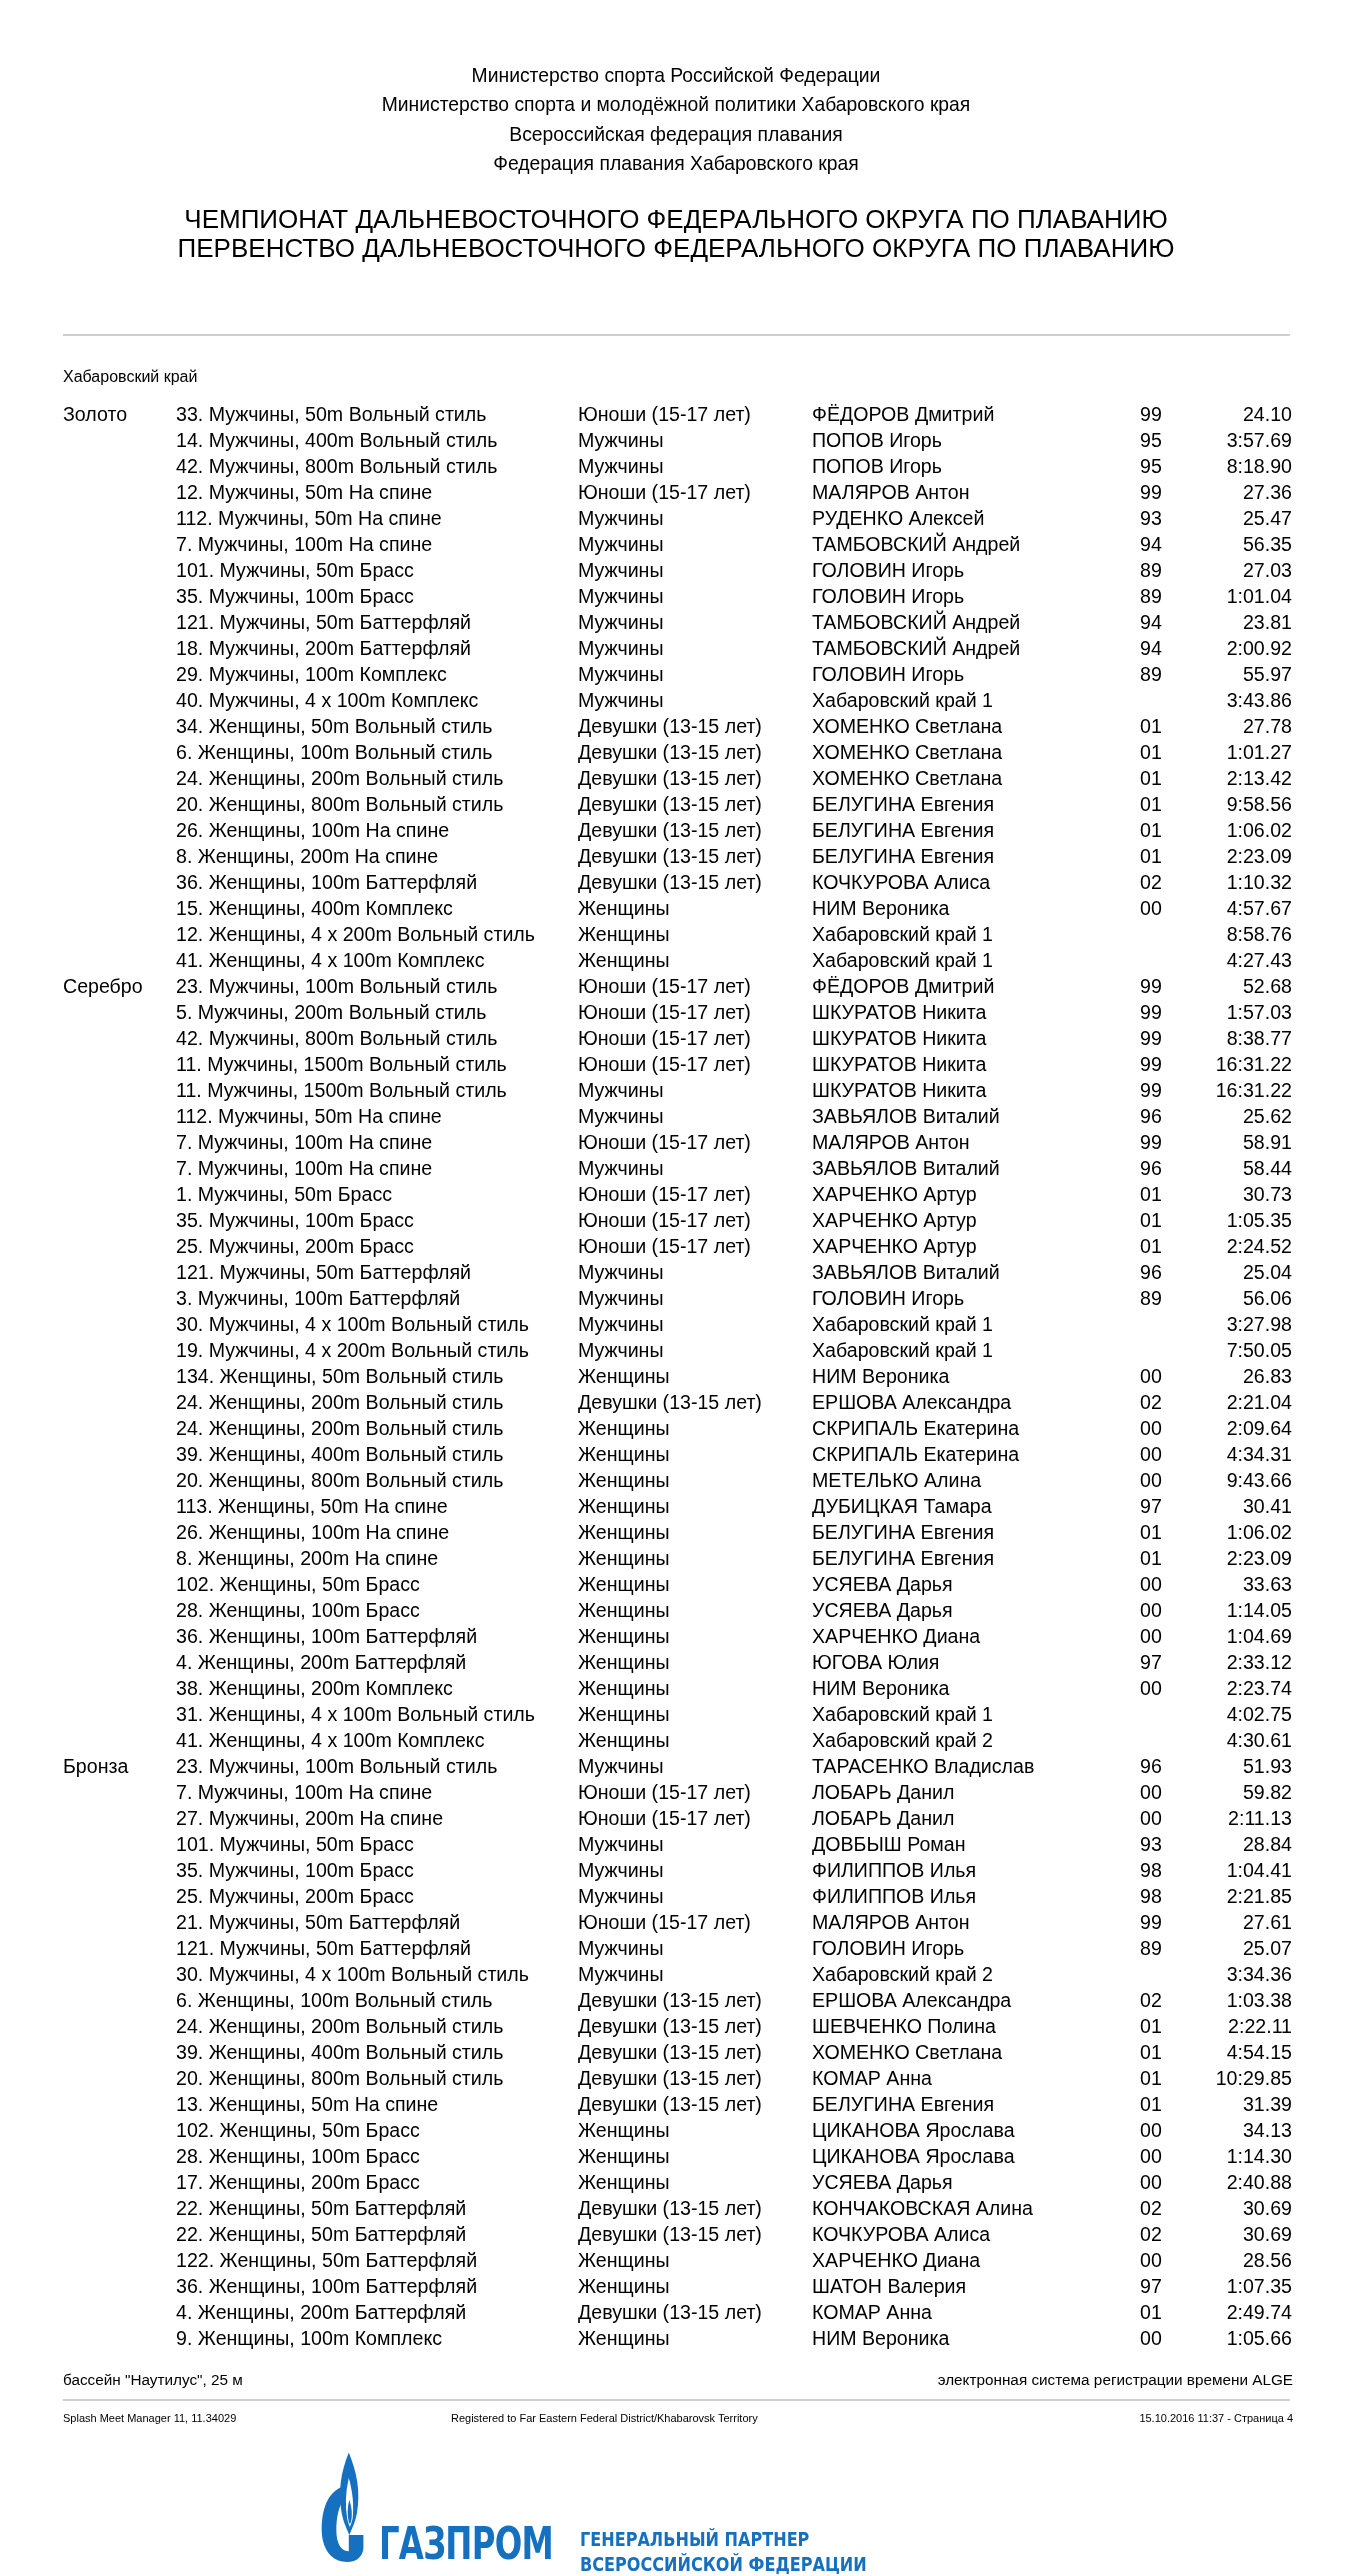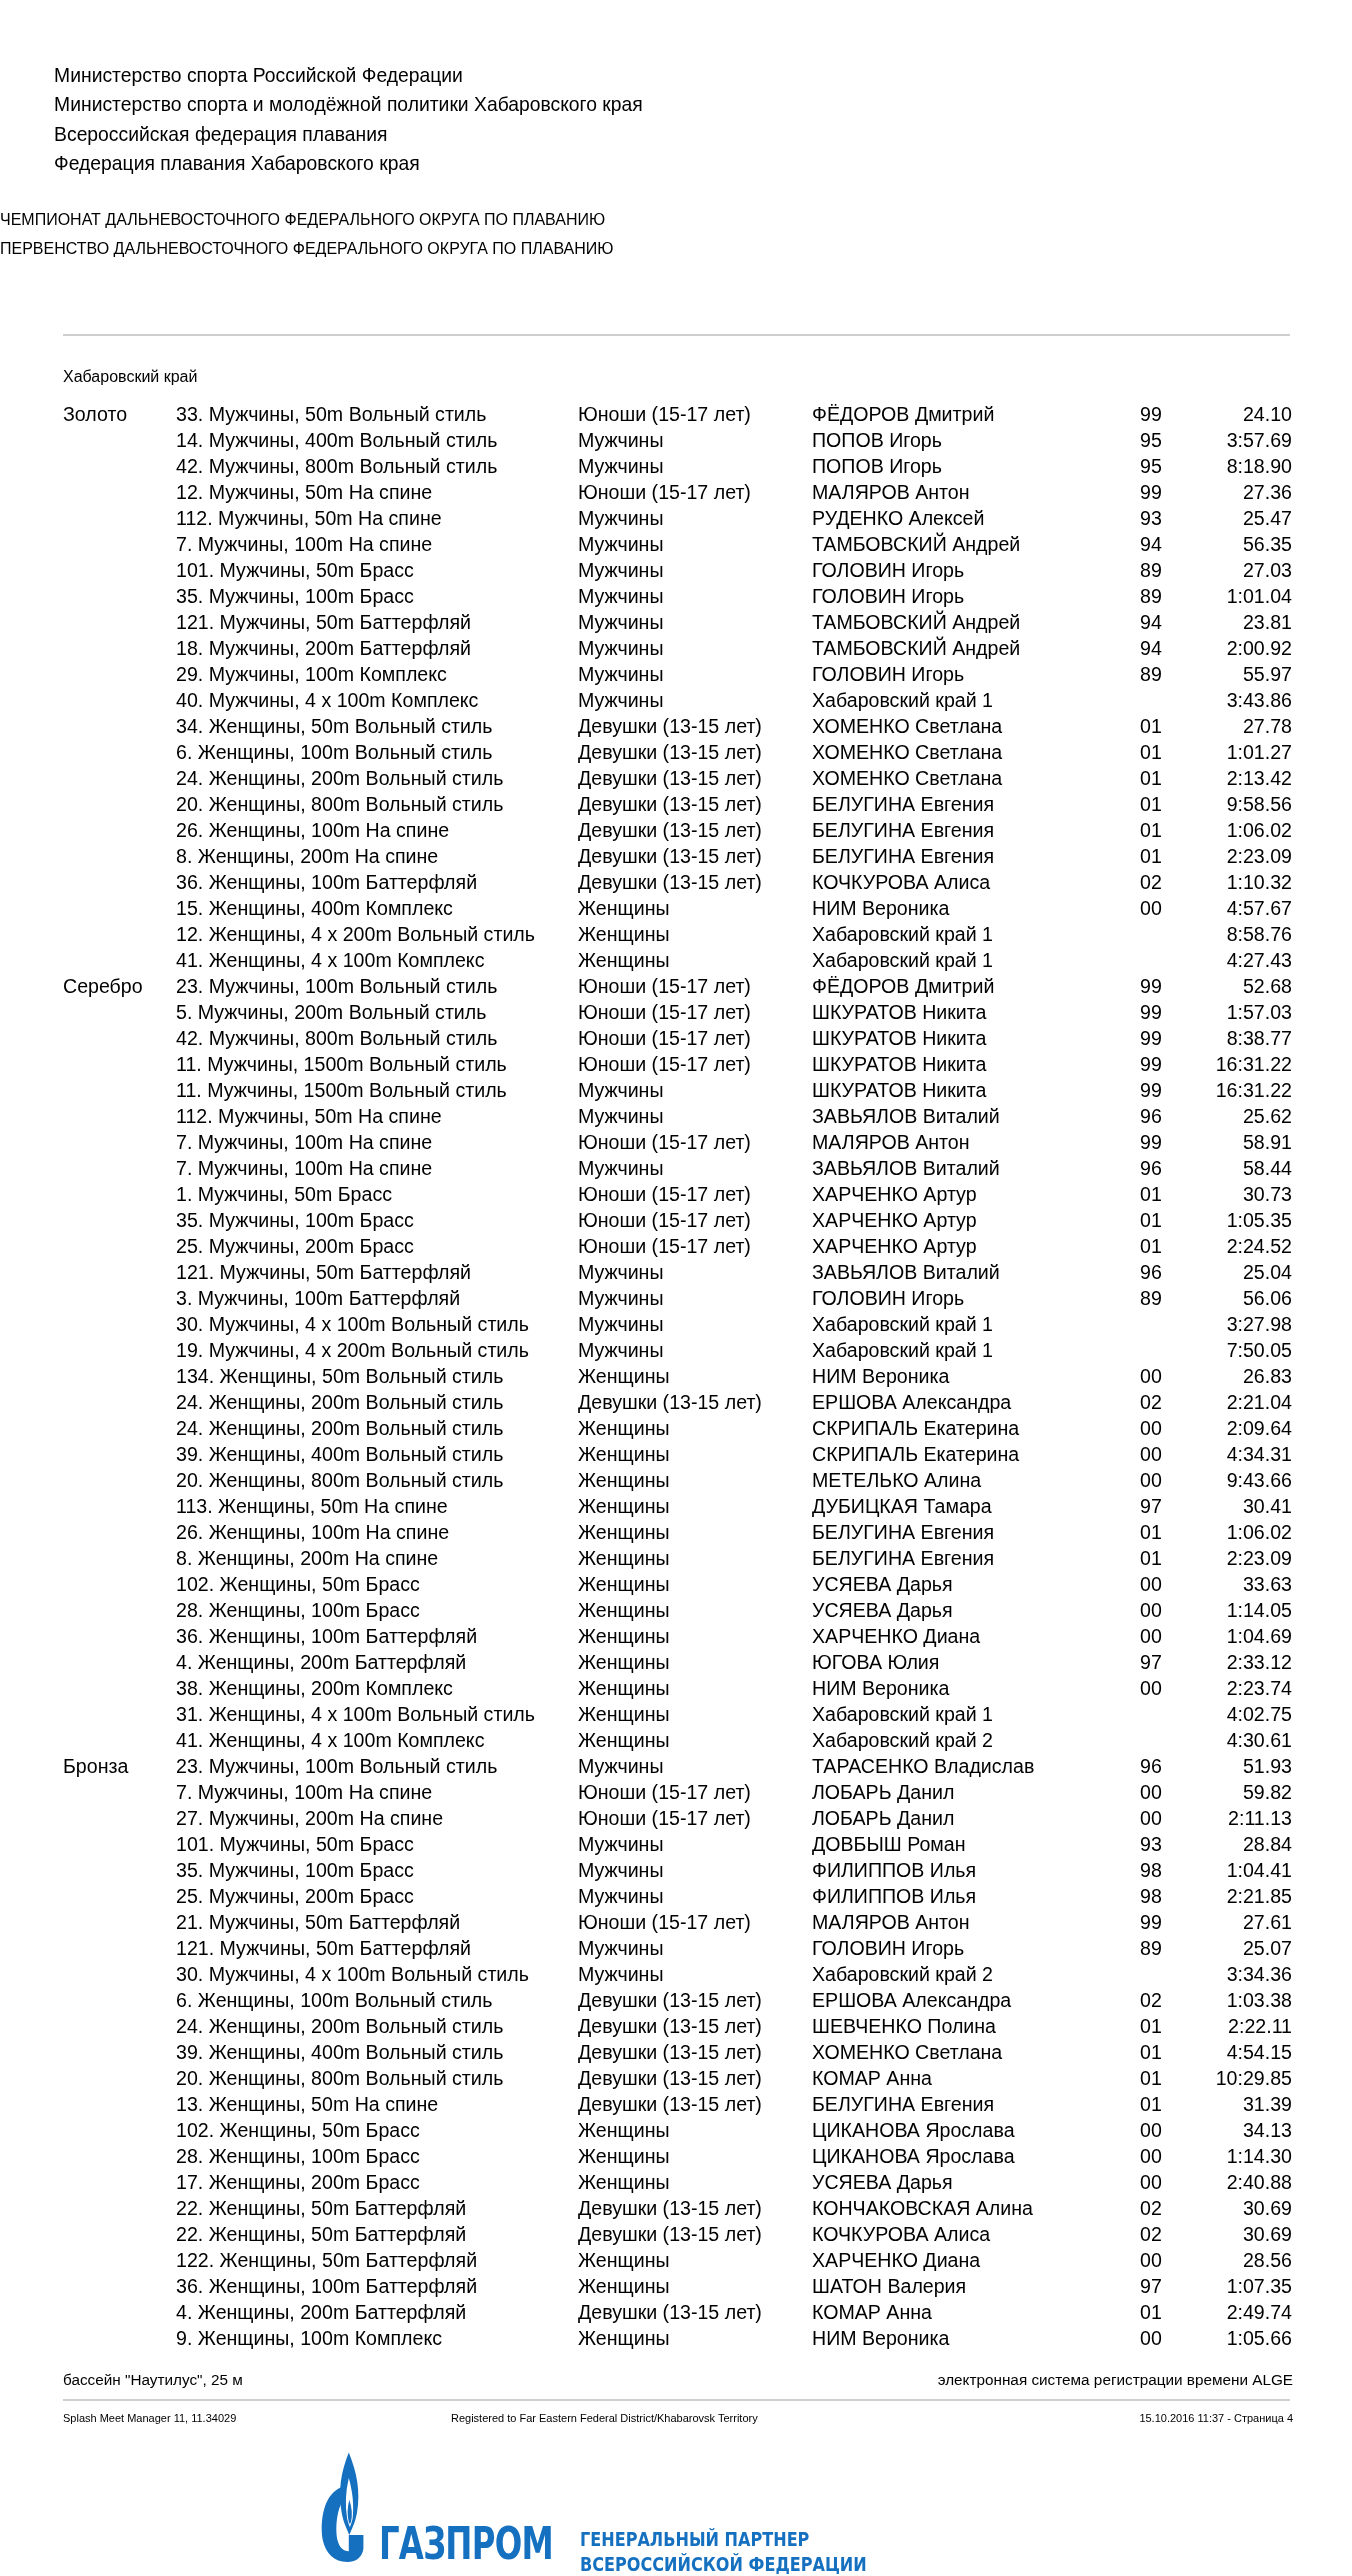"Министерство спорта Российской Федерации" .header { text-align: left -> center }
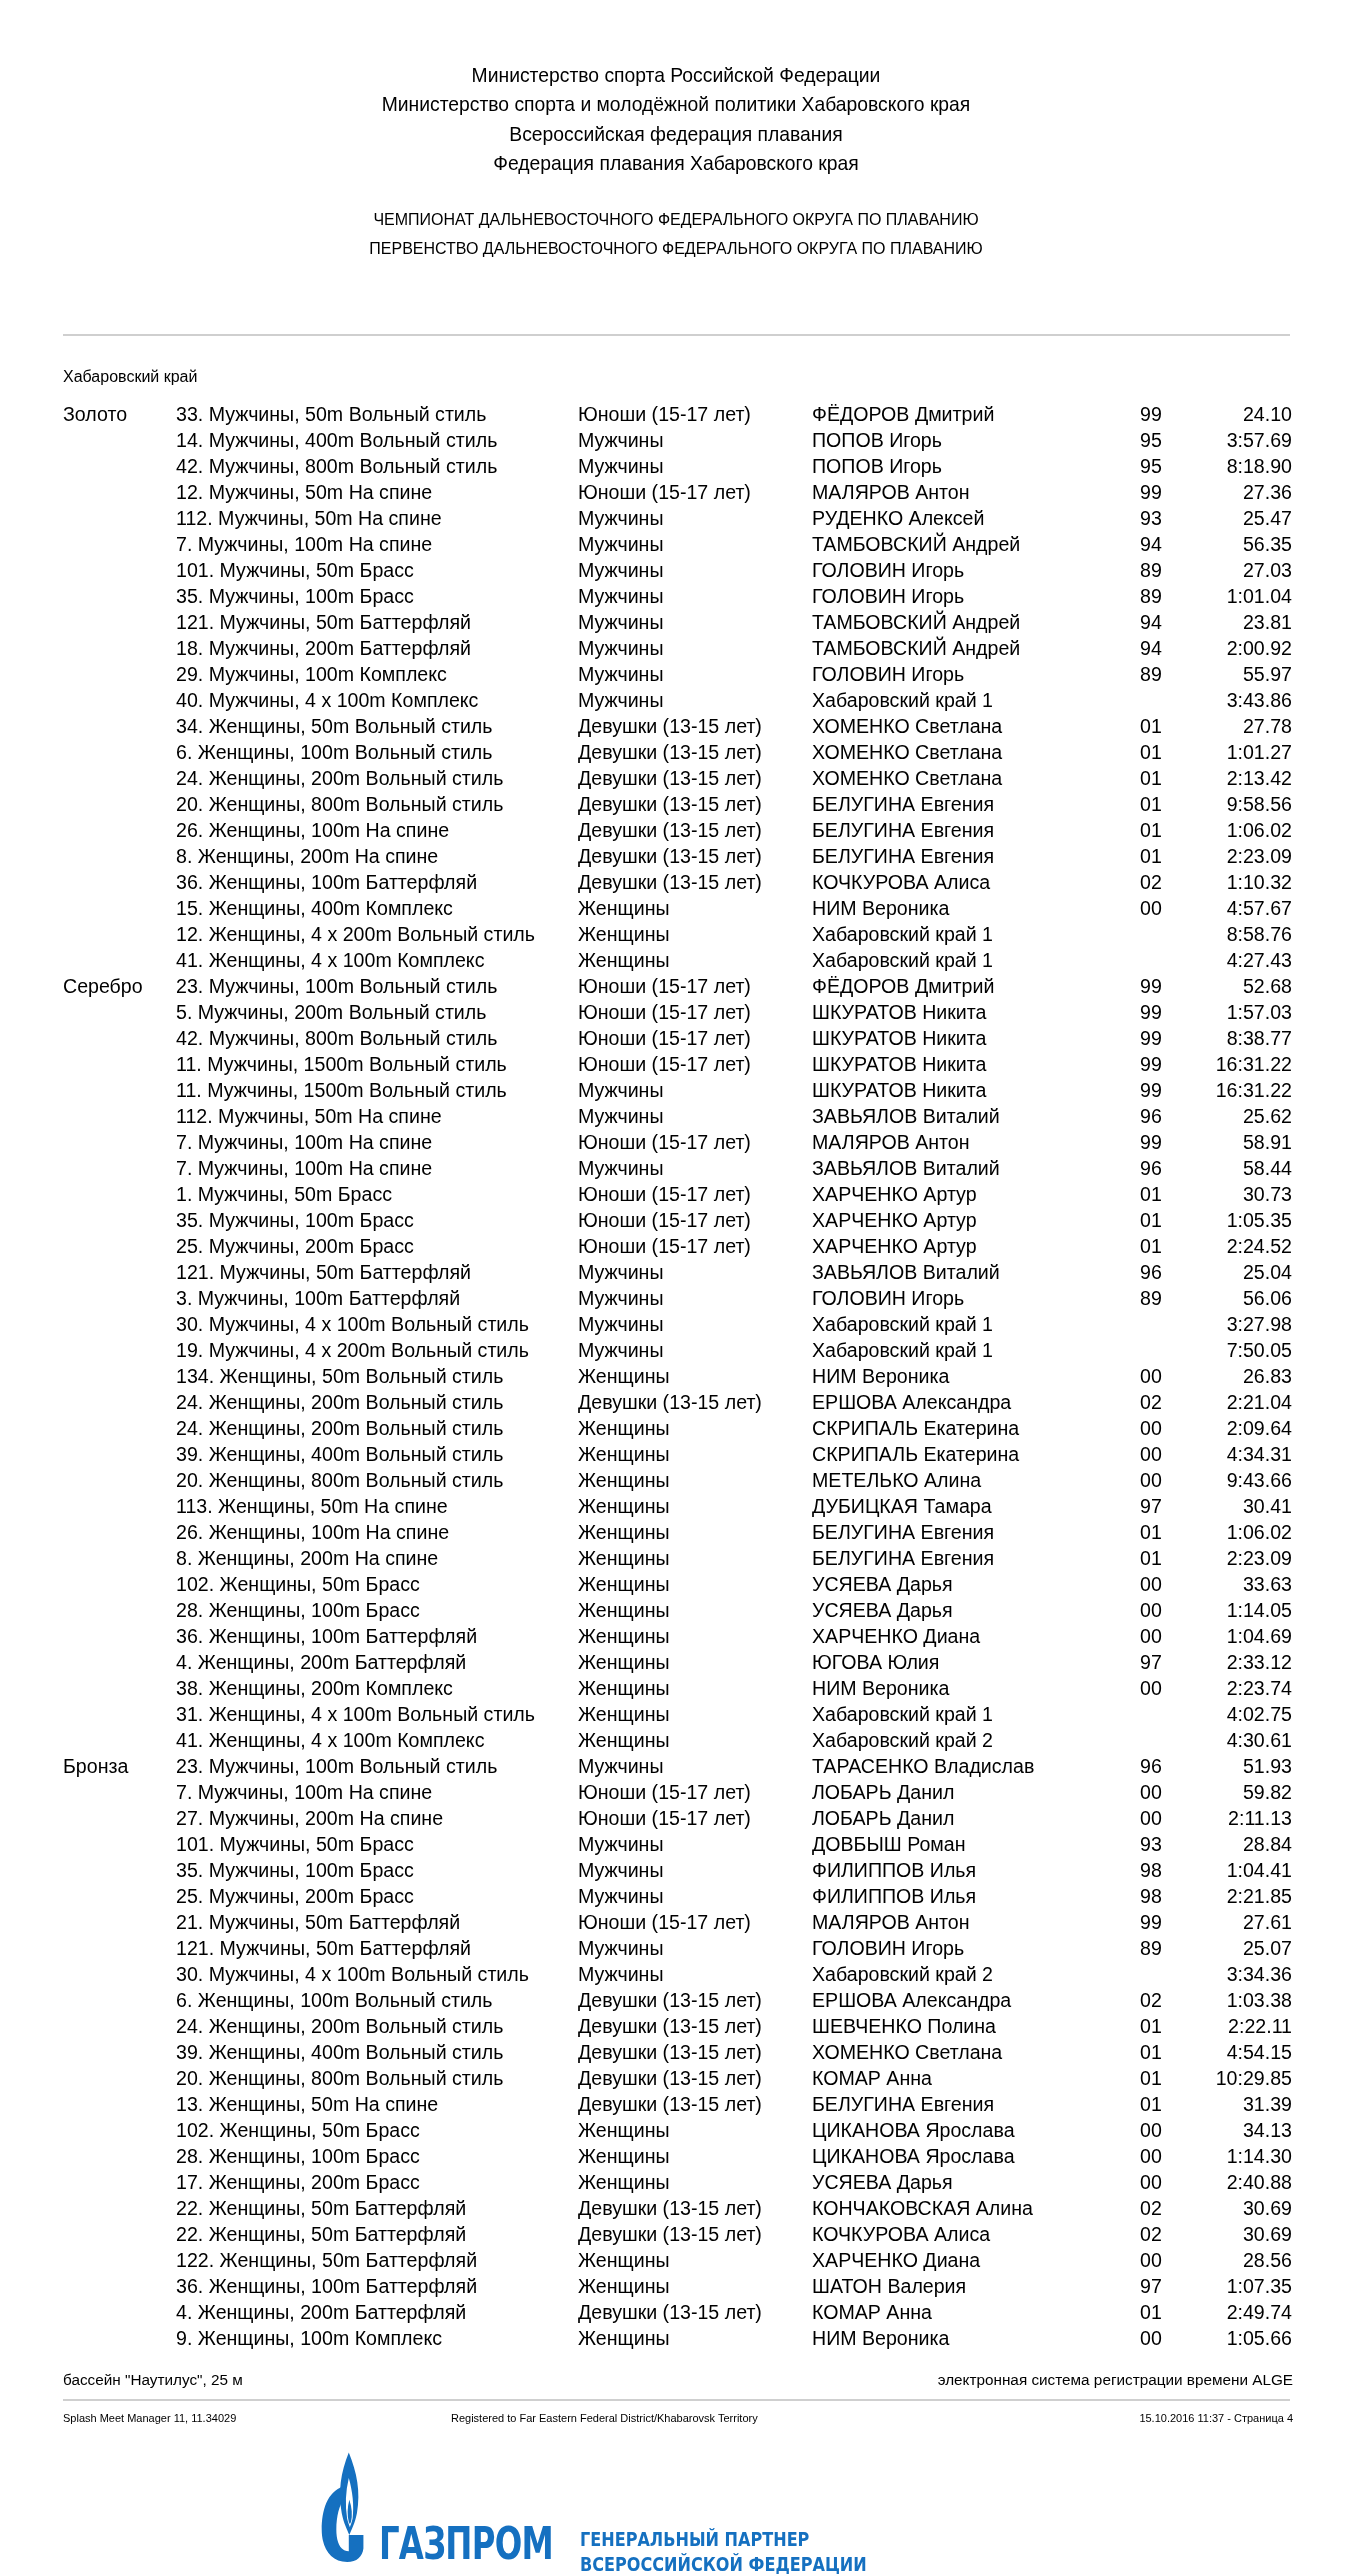"ЧЕМПИОНАТ ДАЛЬНЕВОСТОЧНОГО ФЕДЕРАЛЬНОГО" .header .title { font-size: 16px -> 26px }
